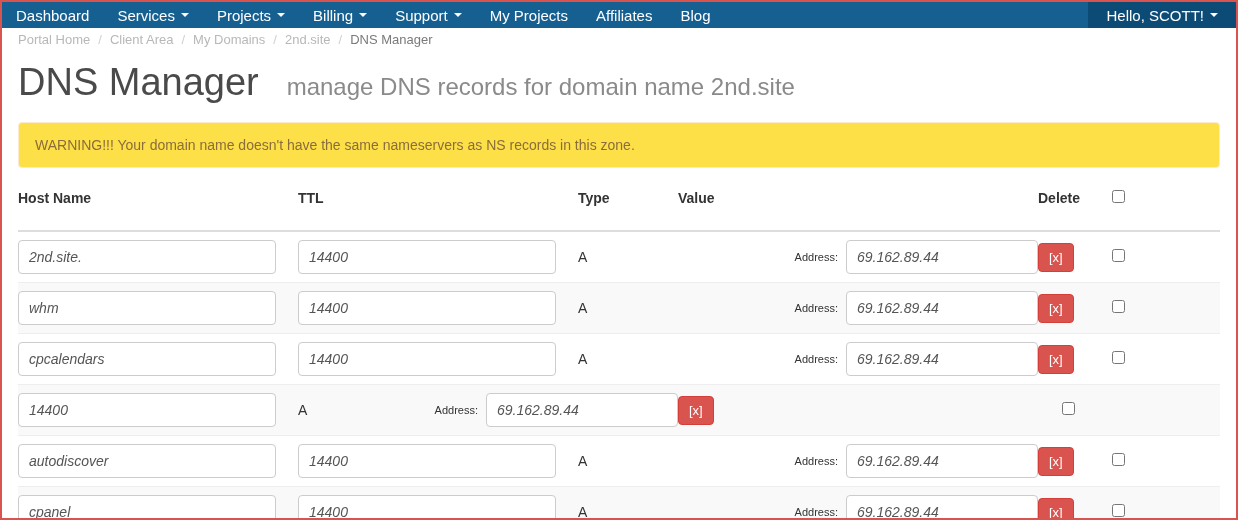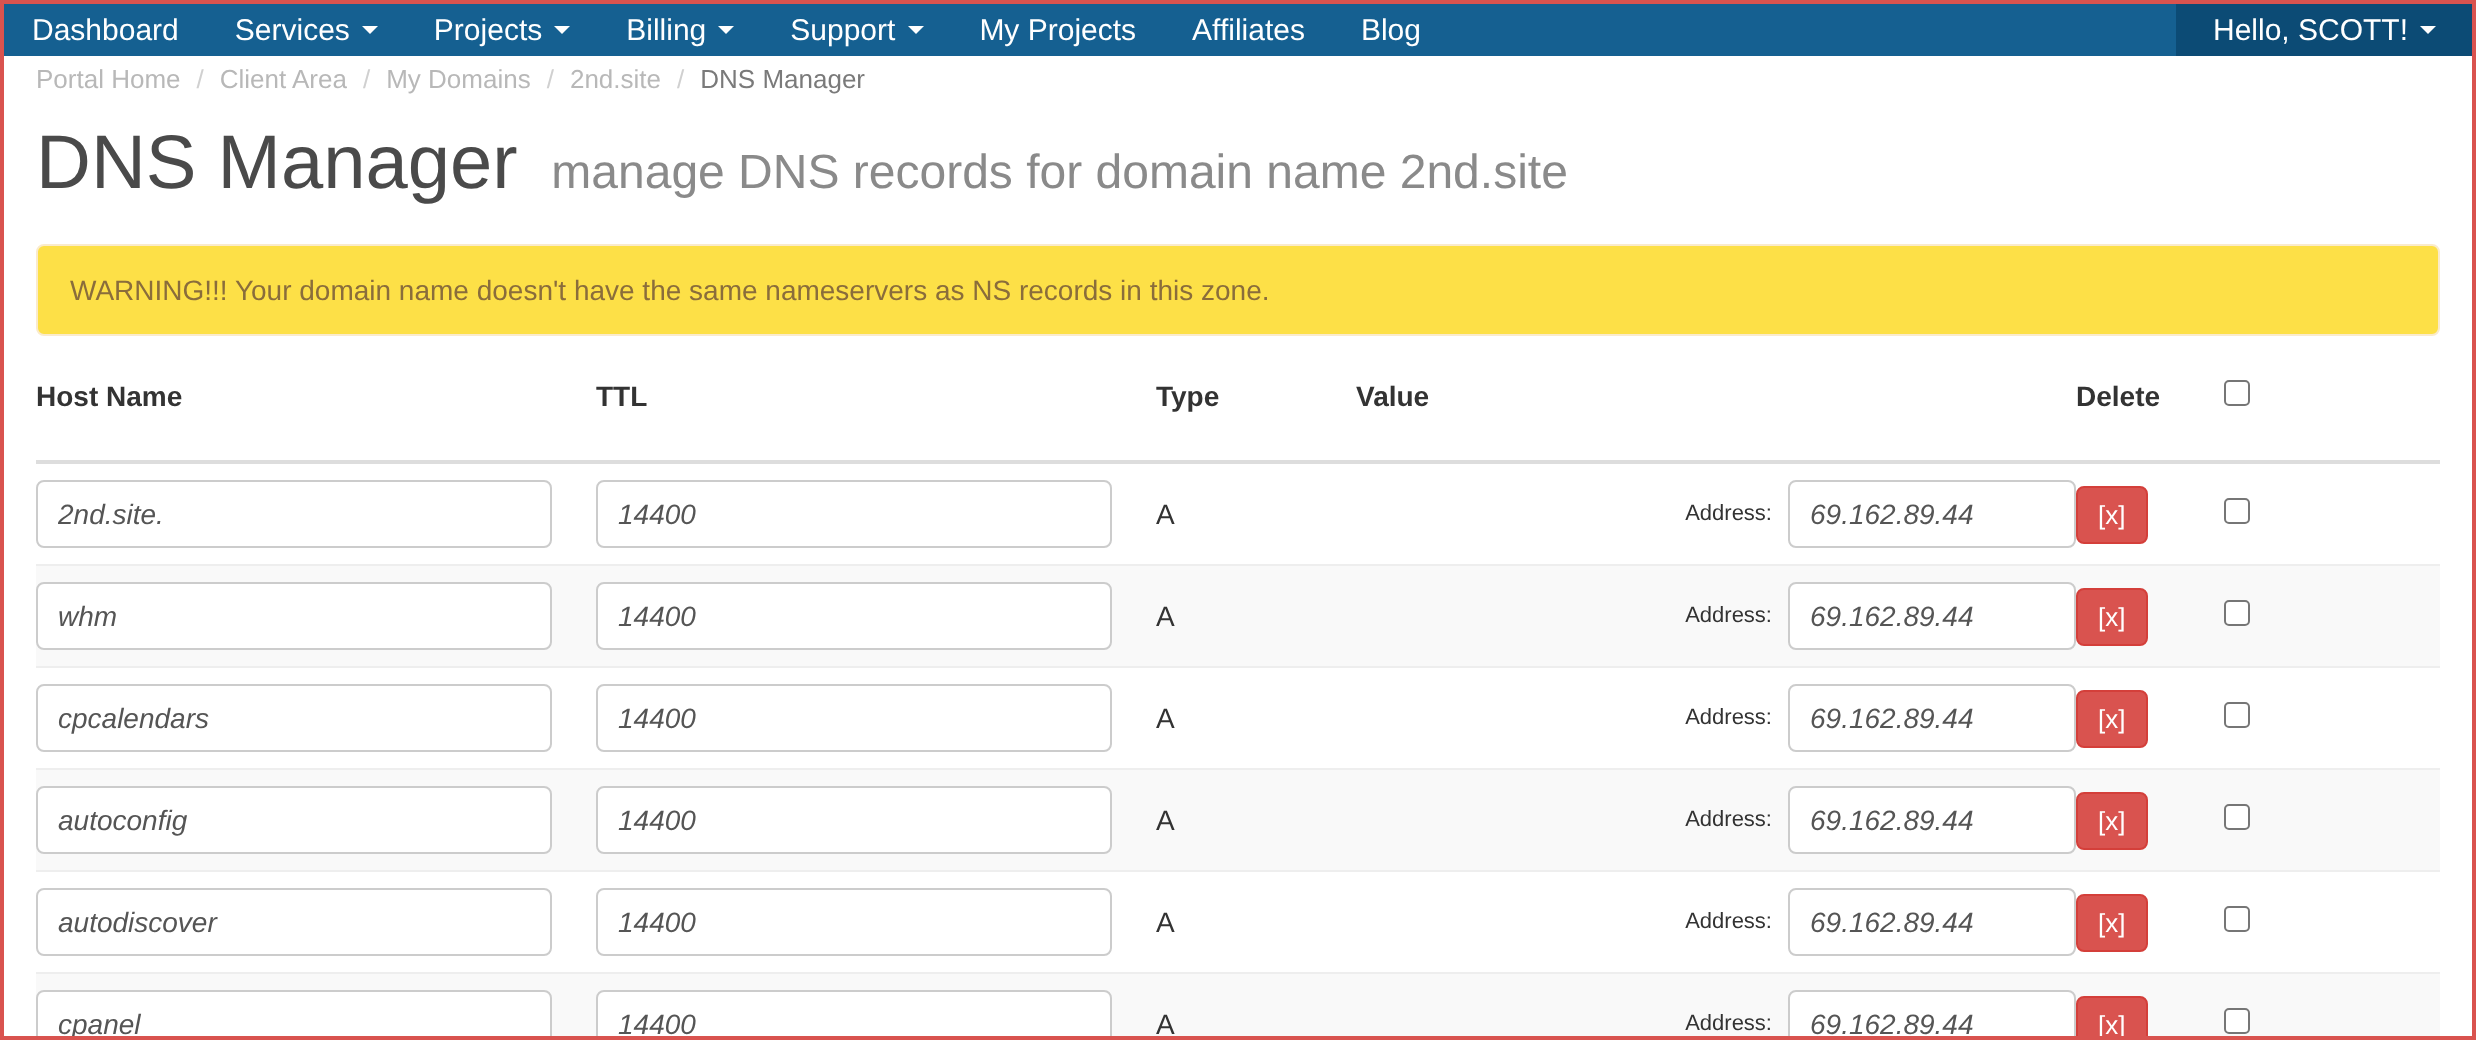"manage DNS records for domain" .page-subtitle { margin-left: 13px -> 24px }
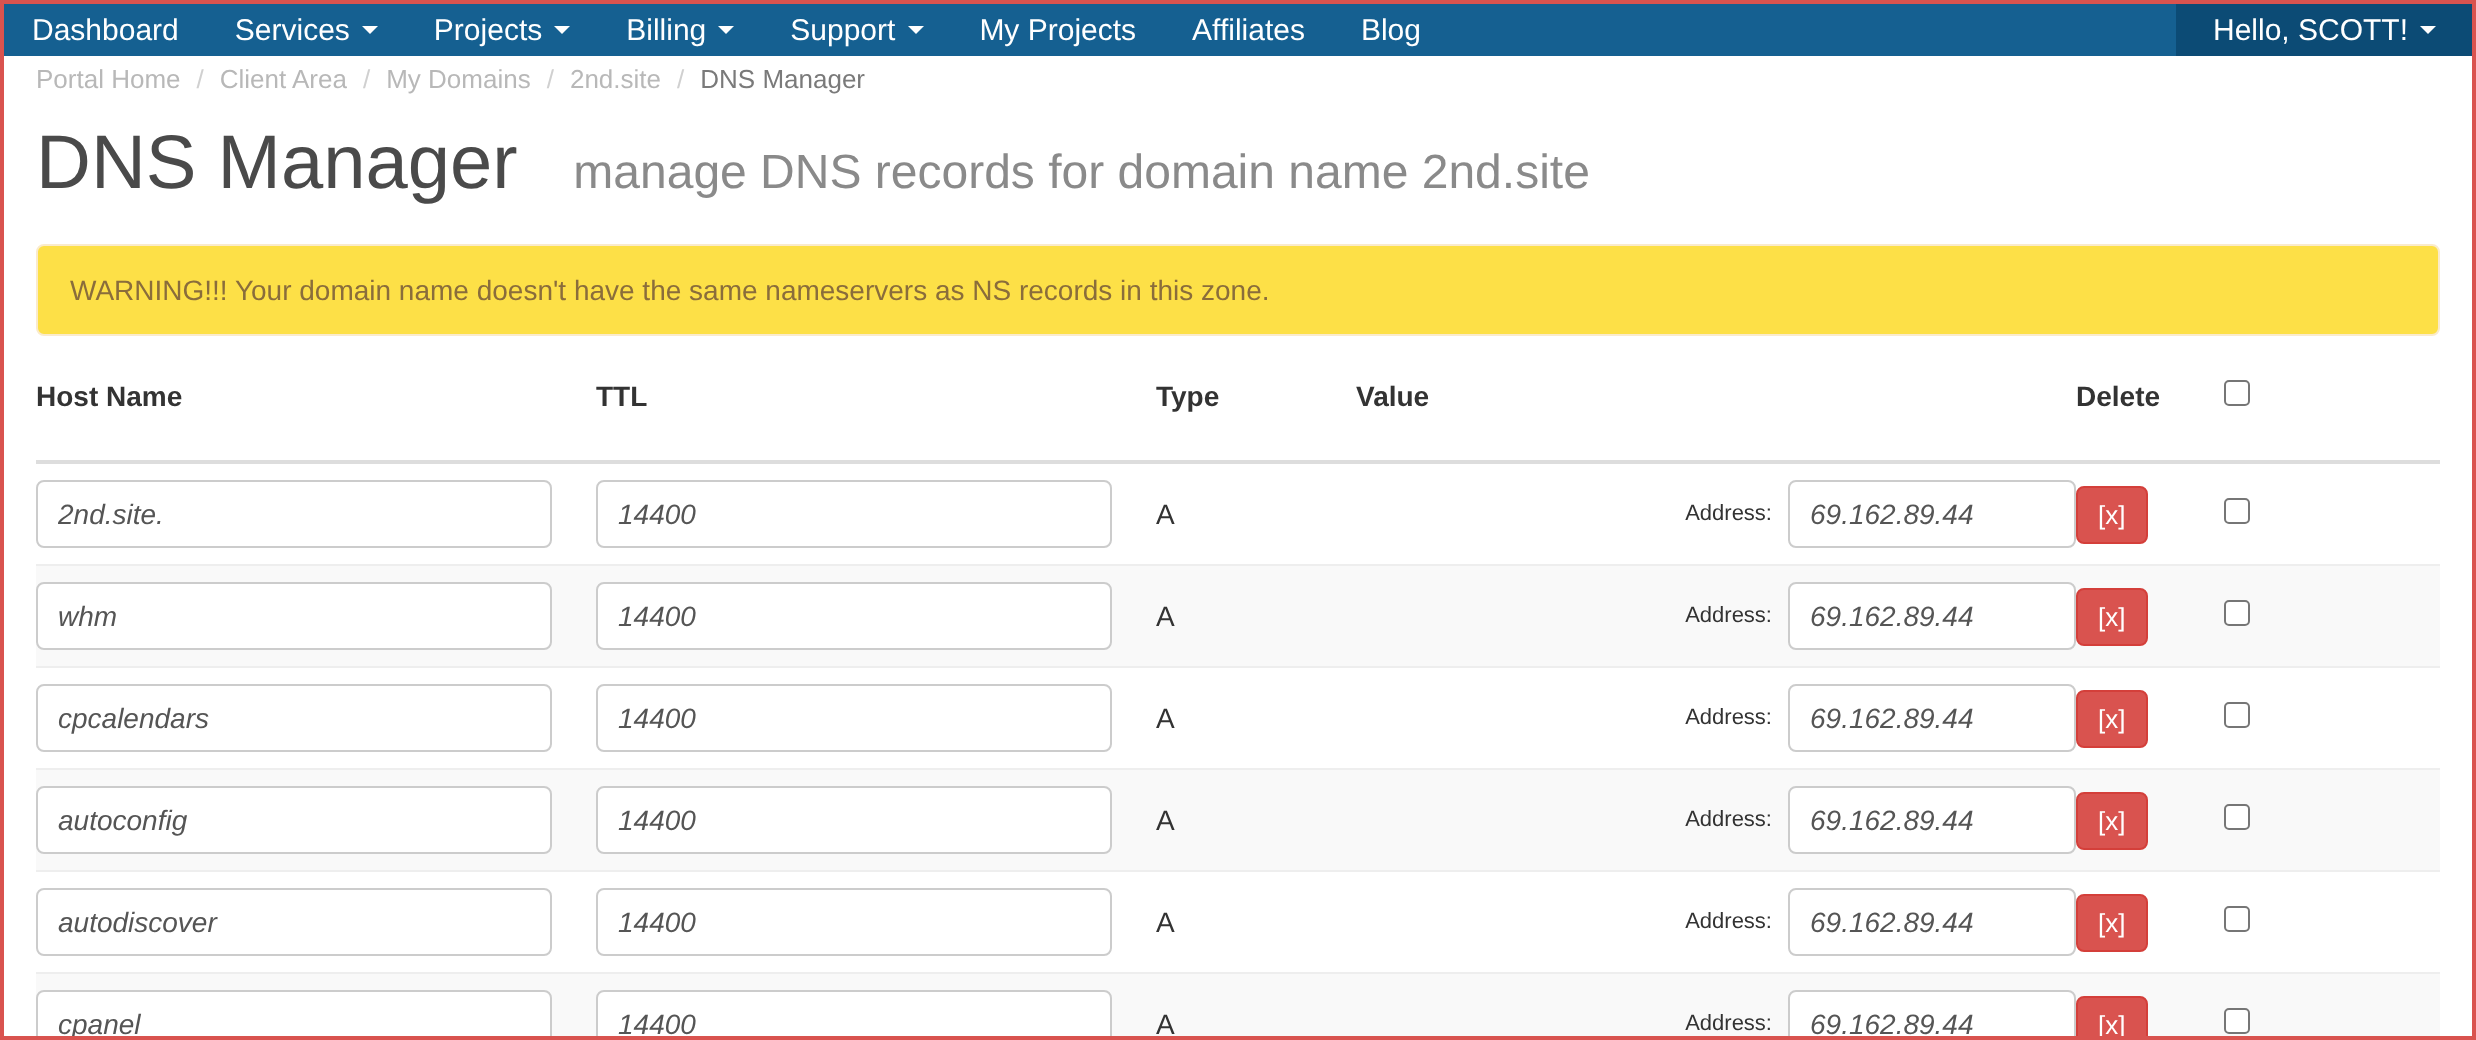"69.162.89.44" .addr-wrap input.form-control { width: 144px -> 192px }
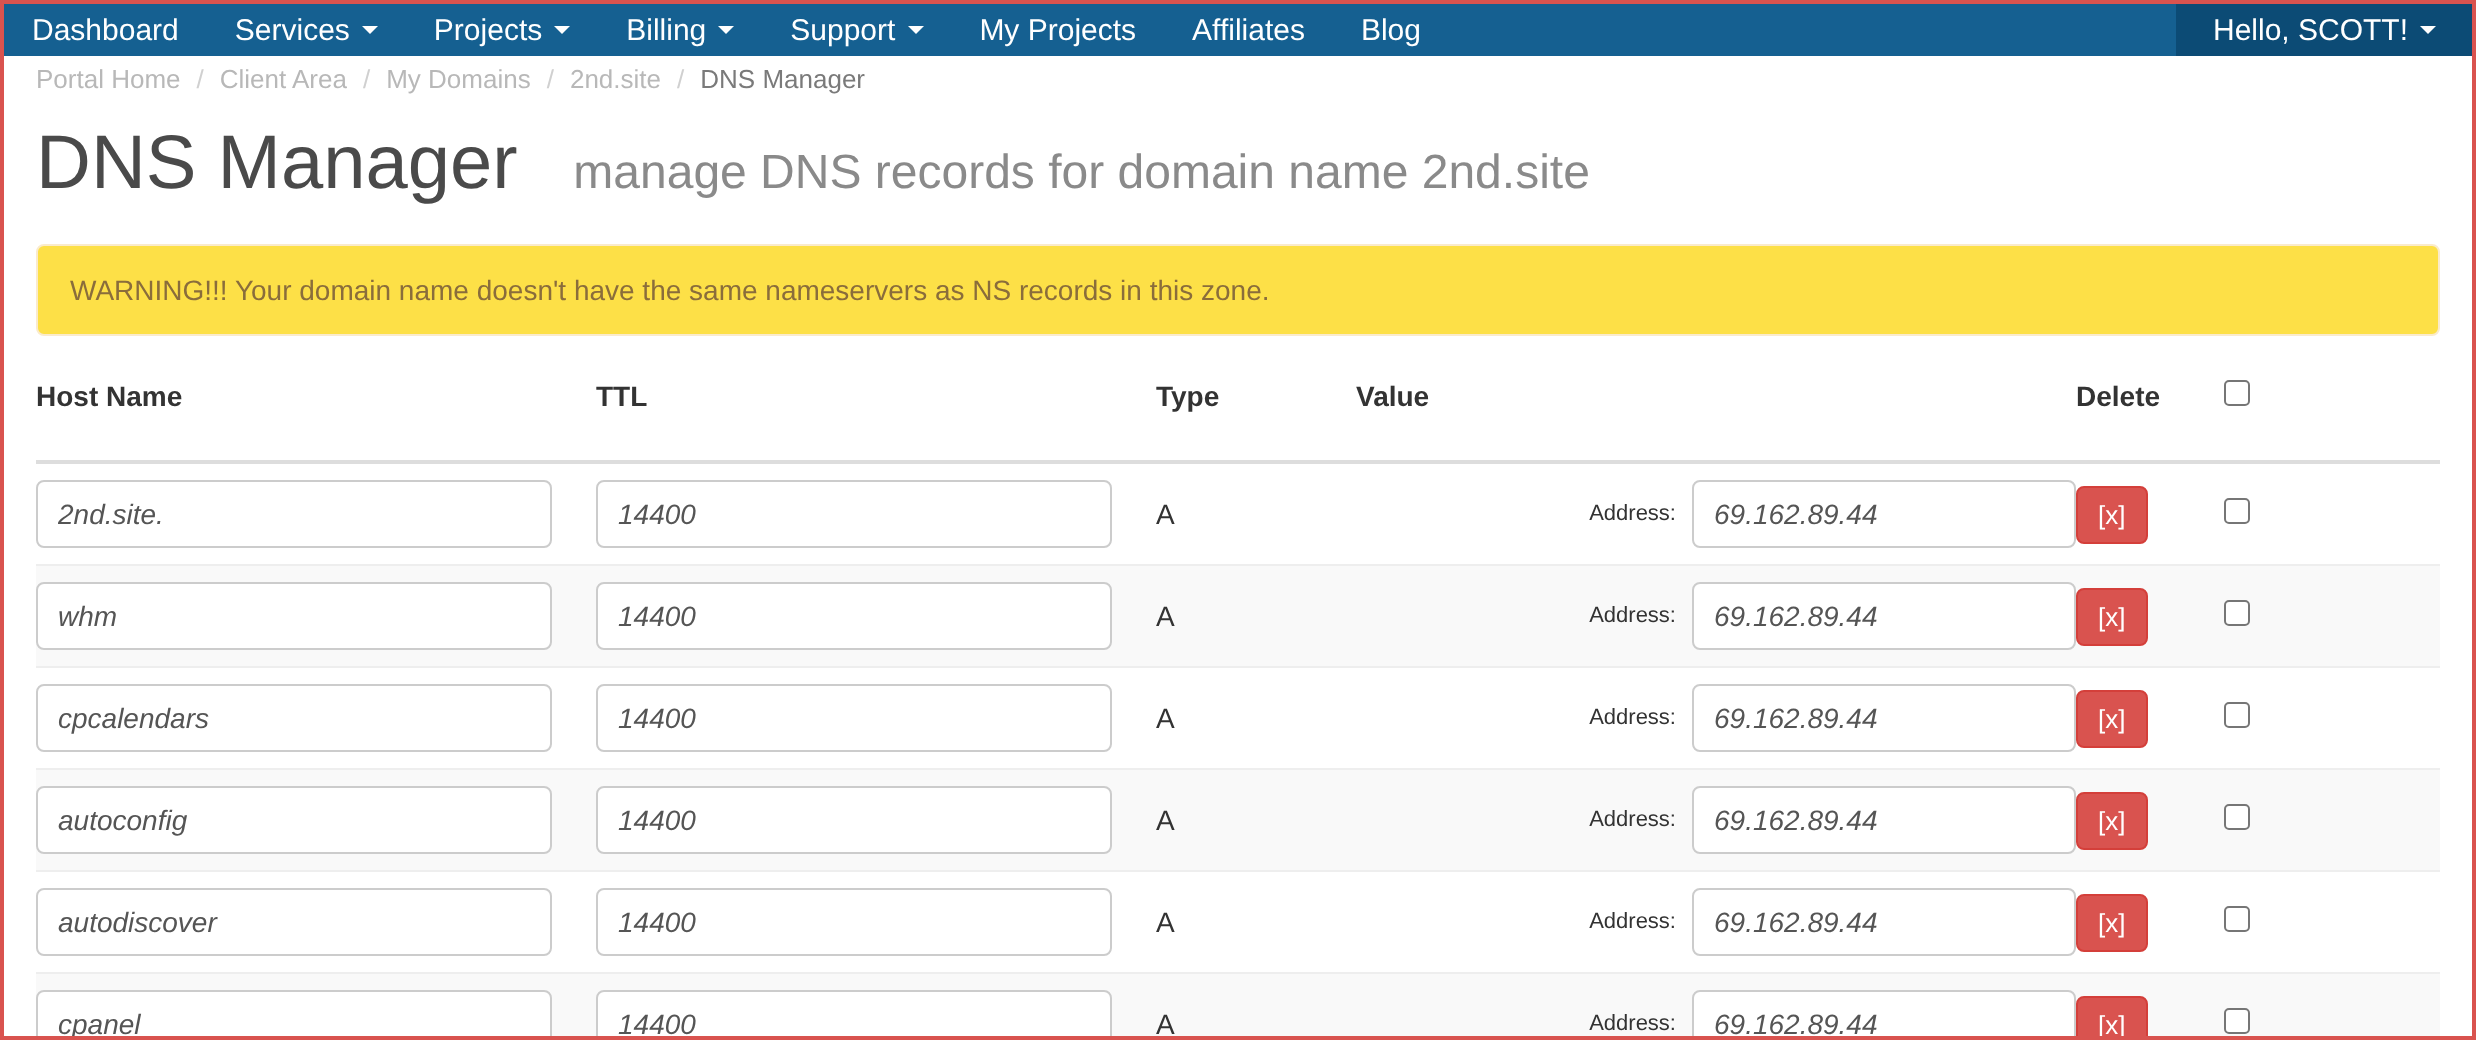"autoconfig" div { html: <div><input></div> -> none }
